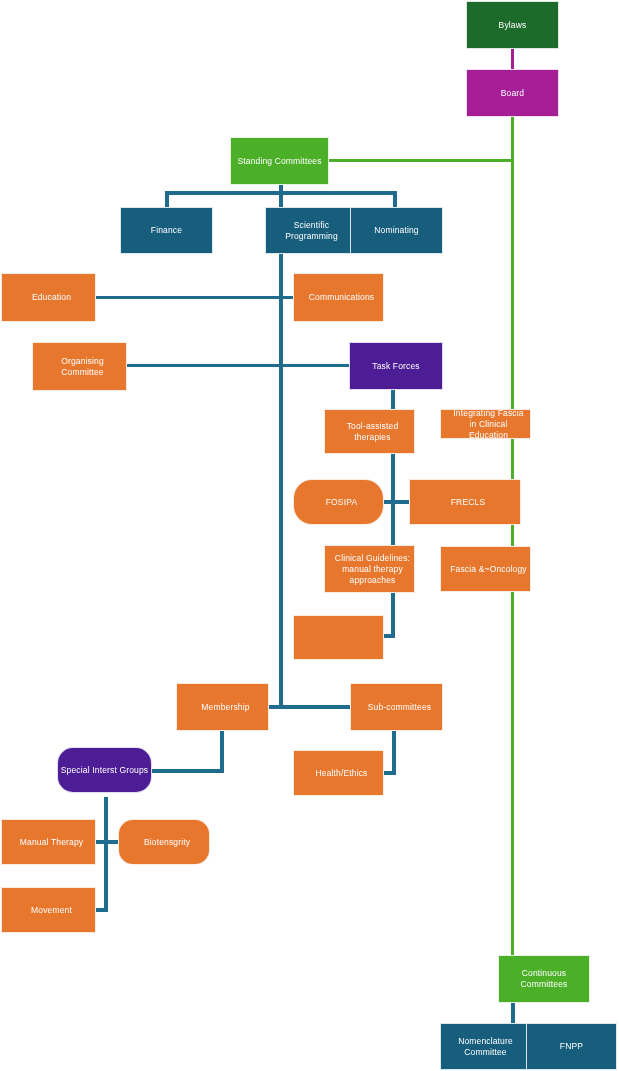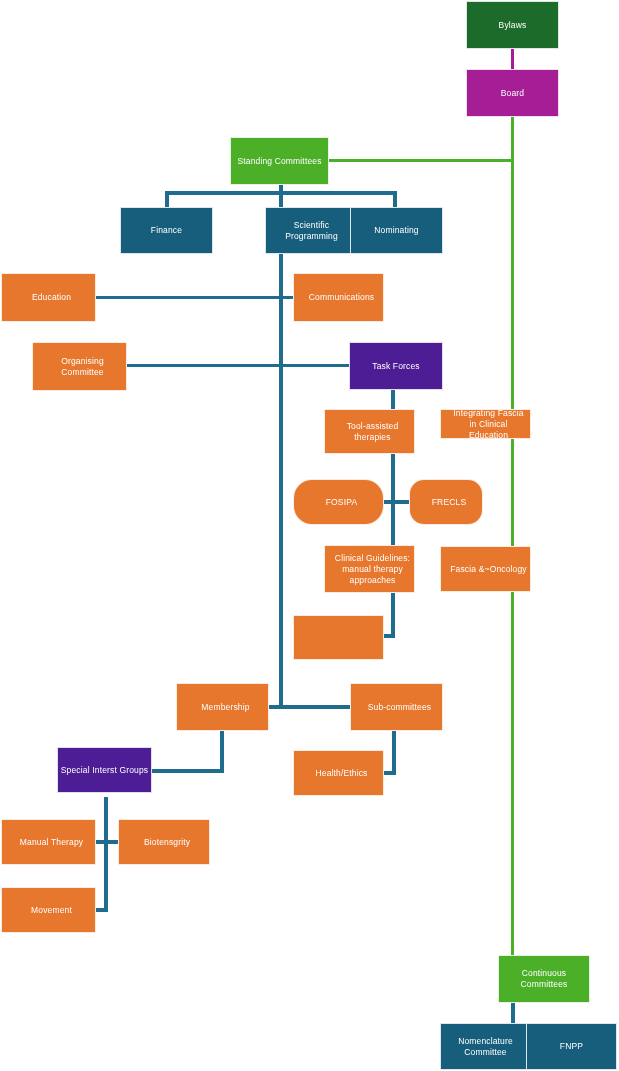"FRECLS" div.node { border-radius: 15px -> none; width: 74px -> 112px }
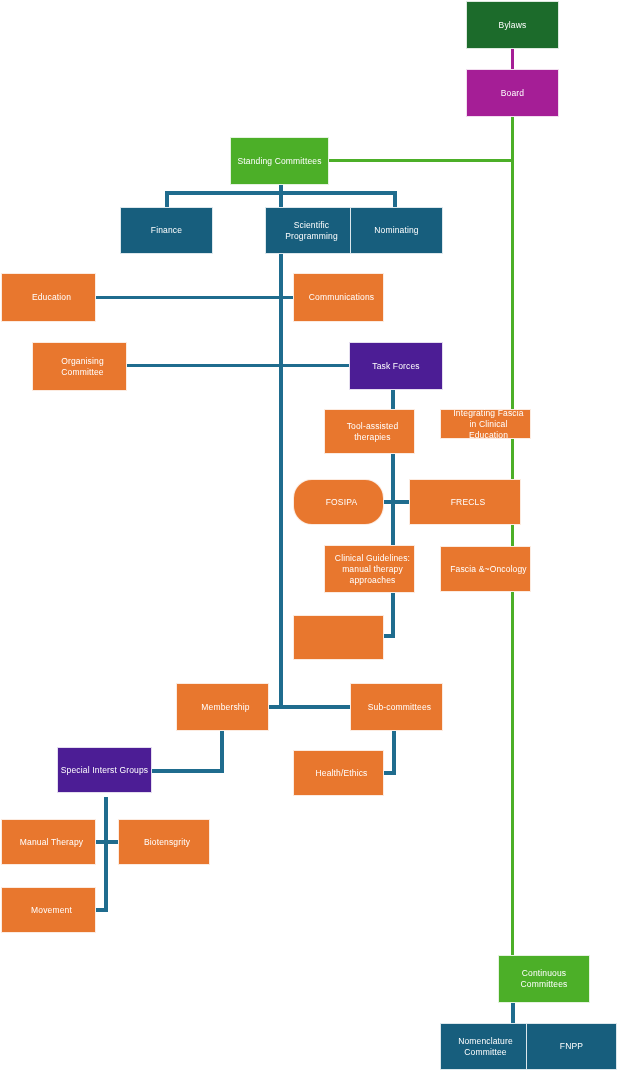"Special Interst Groups" div.node { border-radius: none -> 16px }
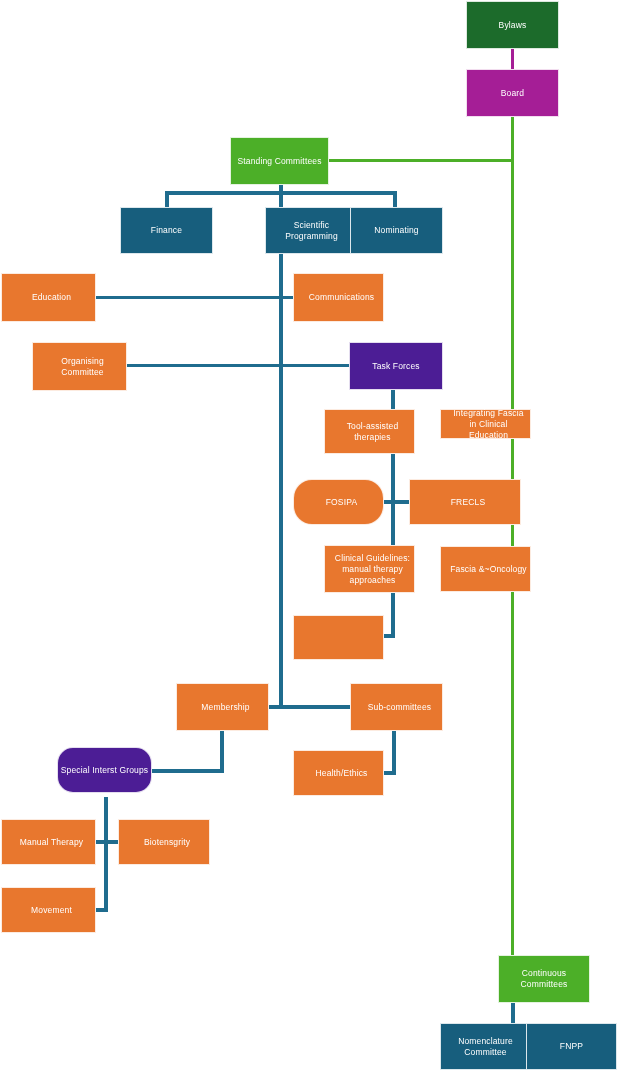"Biotensgrity" div.node { border-radius: none -> 15px }
